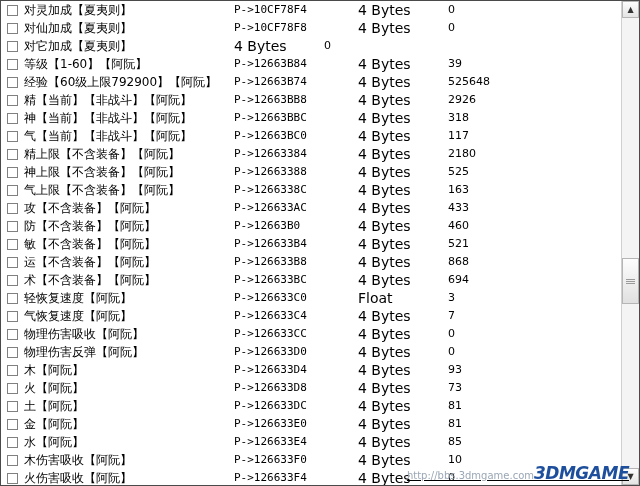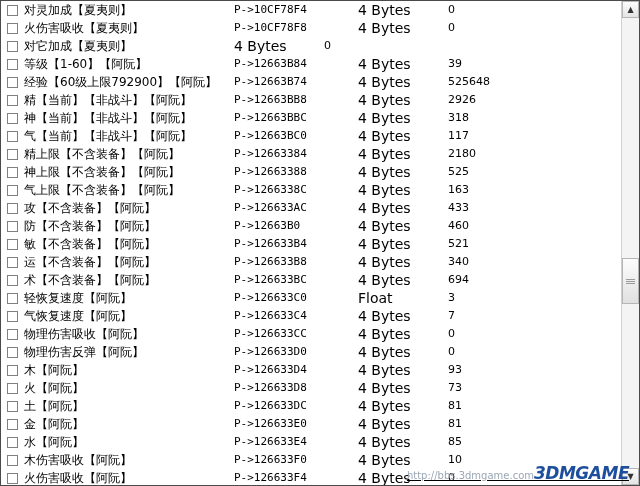"火伤害吸收【夏夷则】" div.cell-desc { text: 火伤害吸收 -> 对仙加成 }
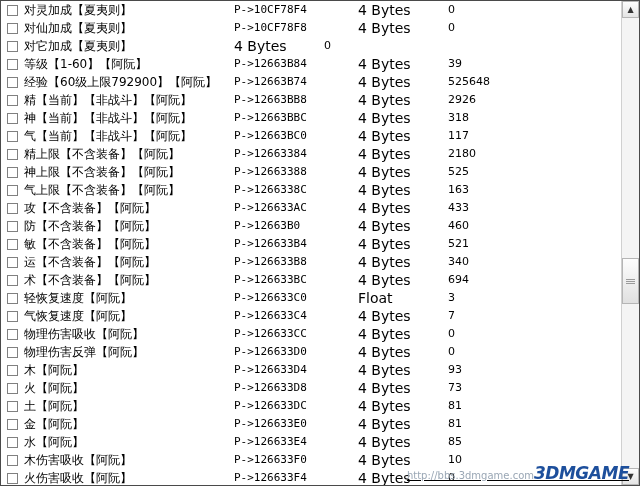"340" div.cell-value { text: 340 -> 868 }
